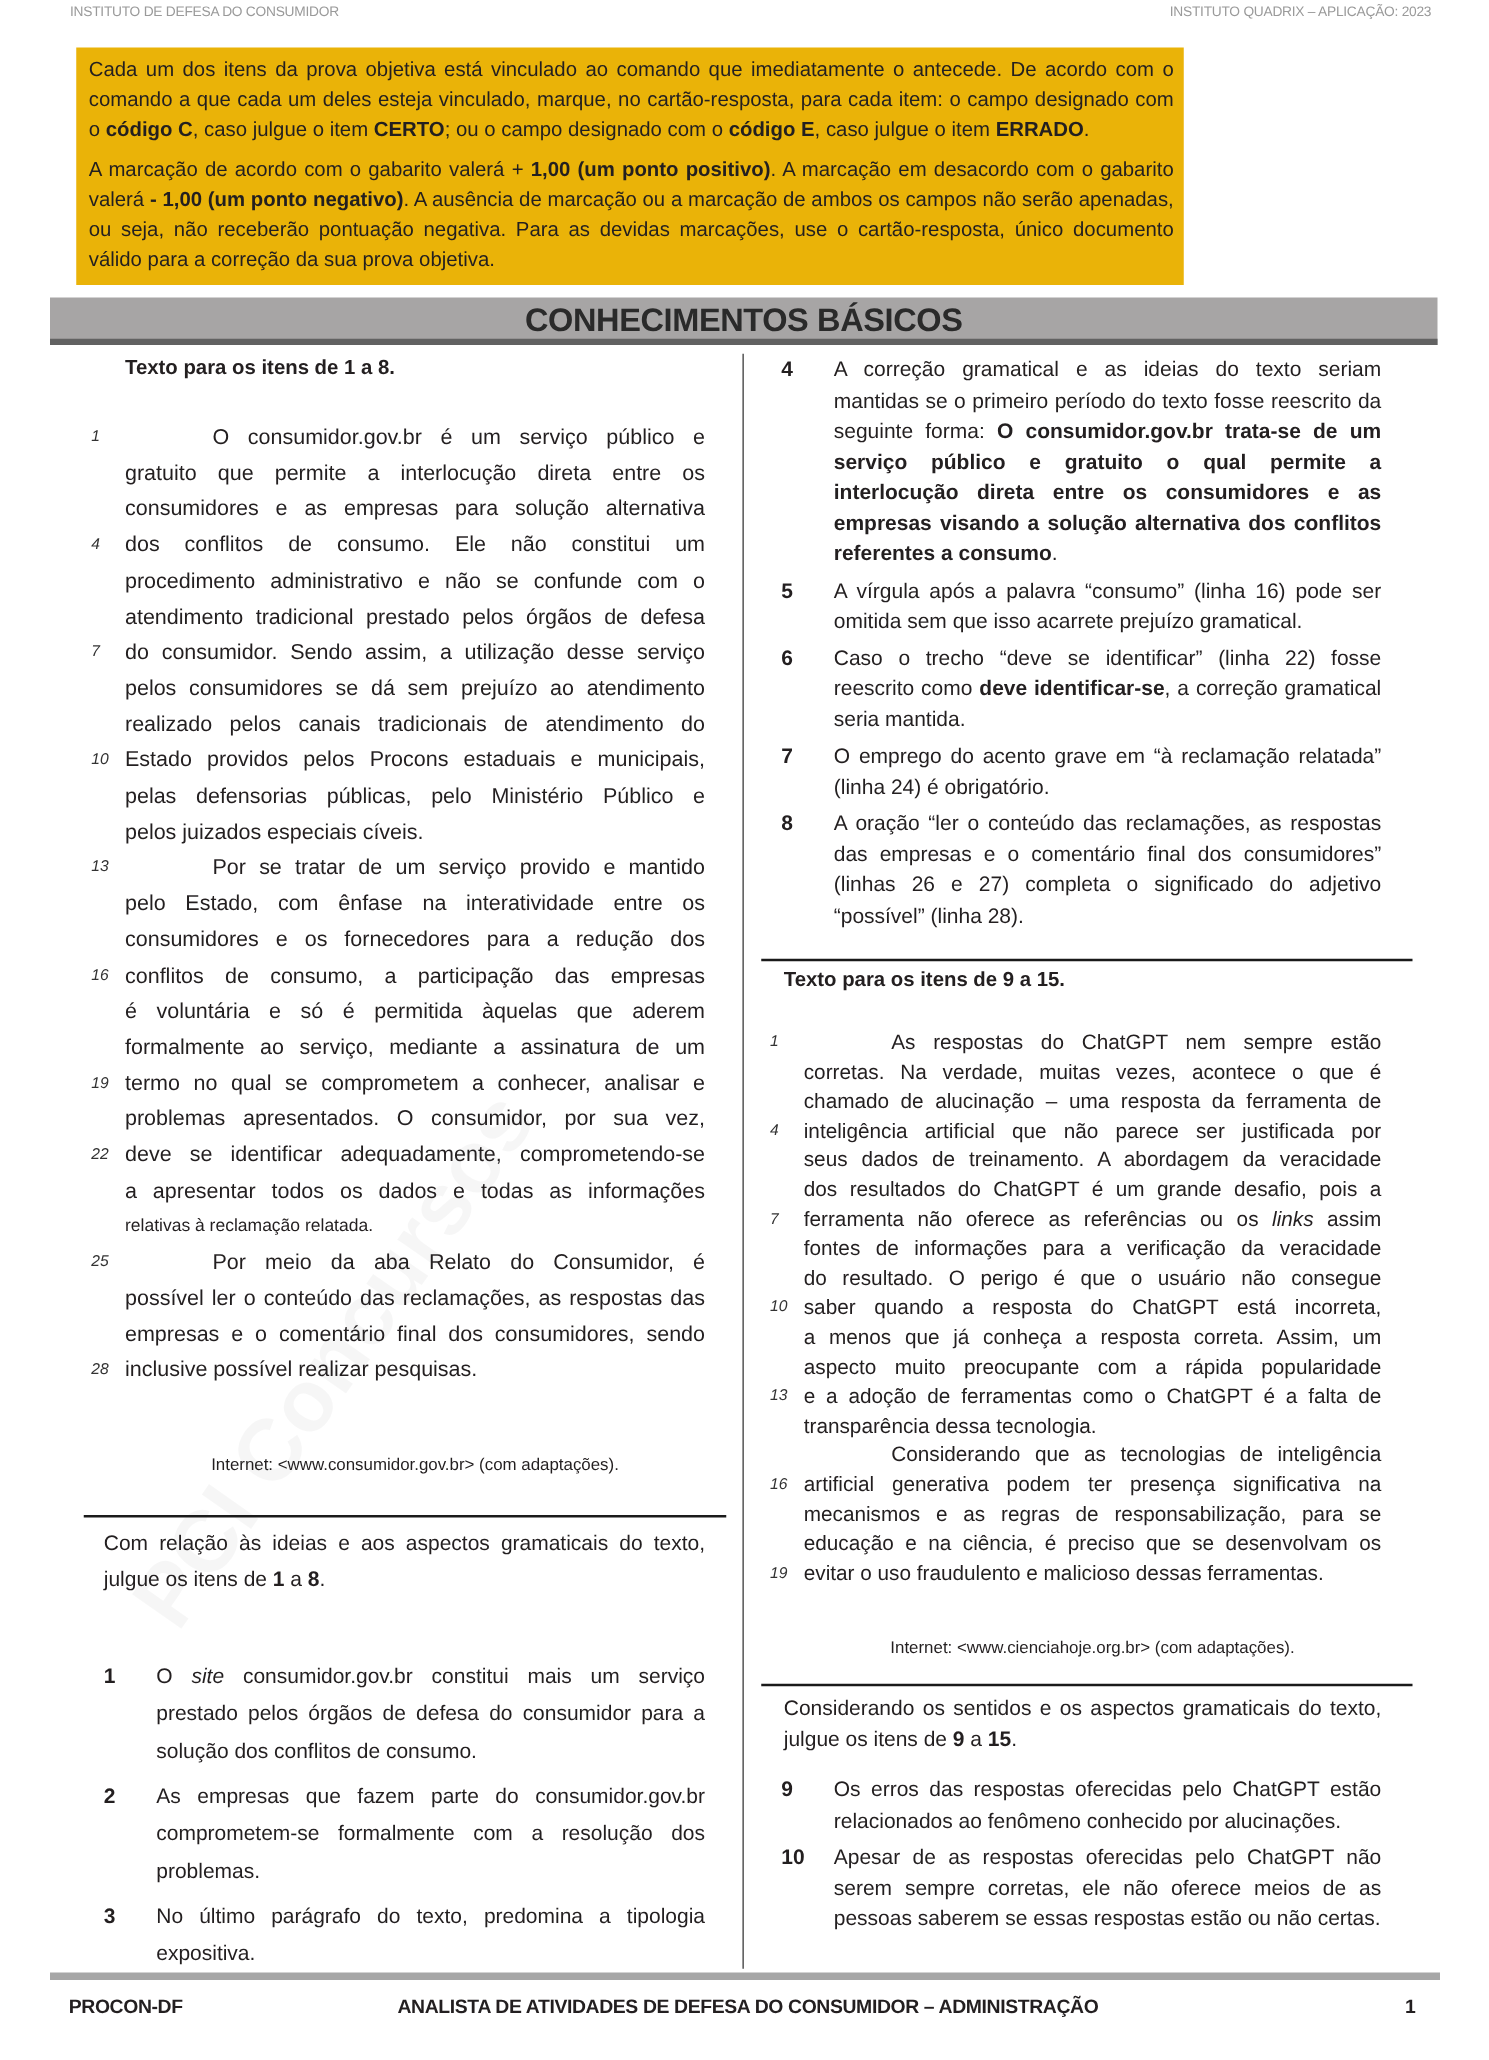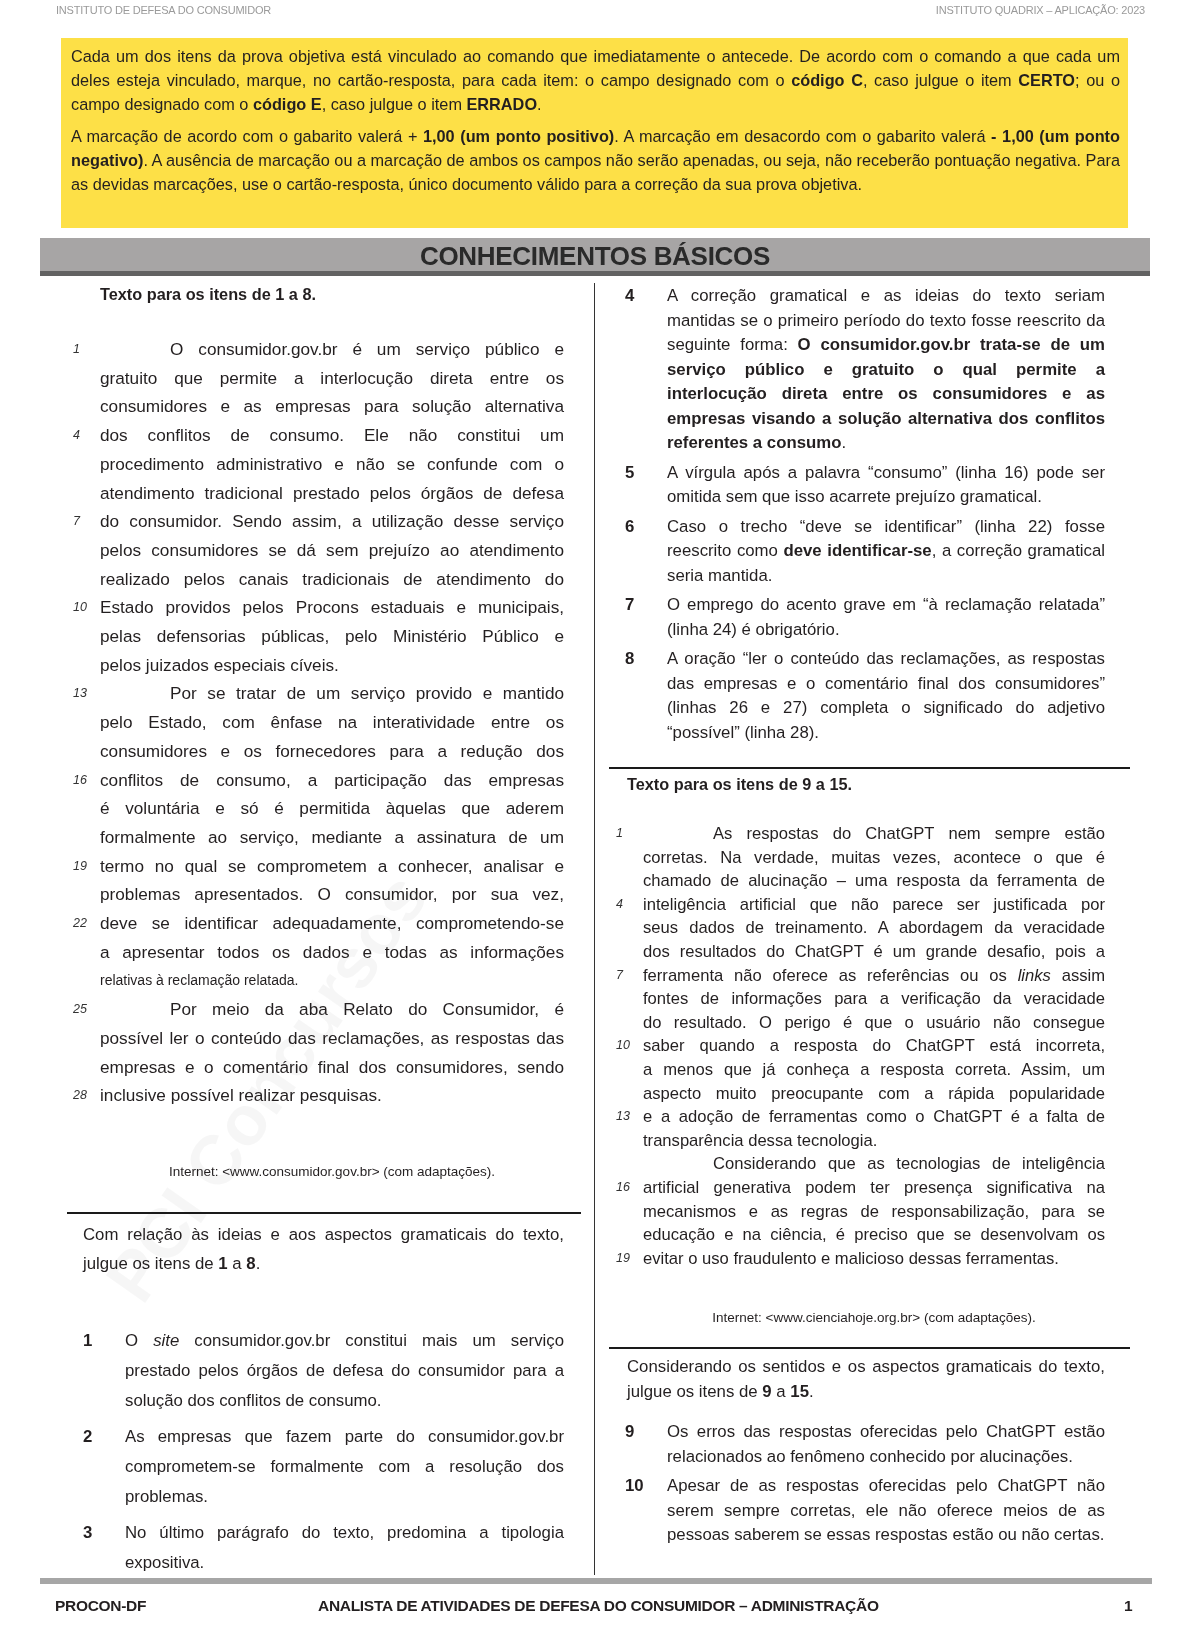"Cada um dos itens da" .instructions { background: #fde047 -> #eab308; width: 1067px -> 886px }
